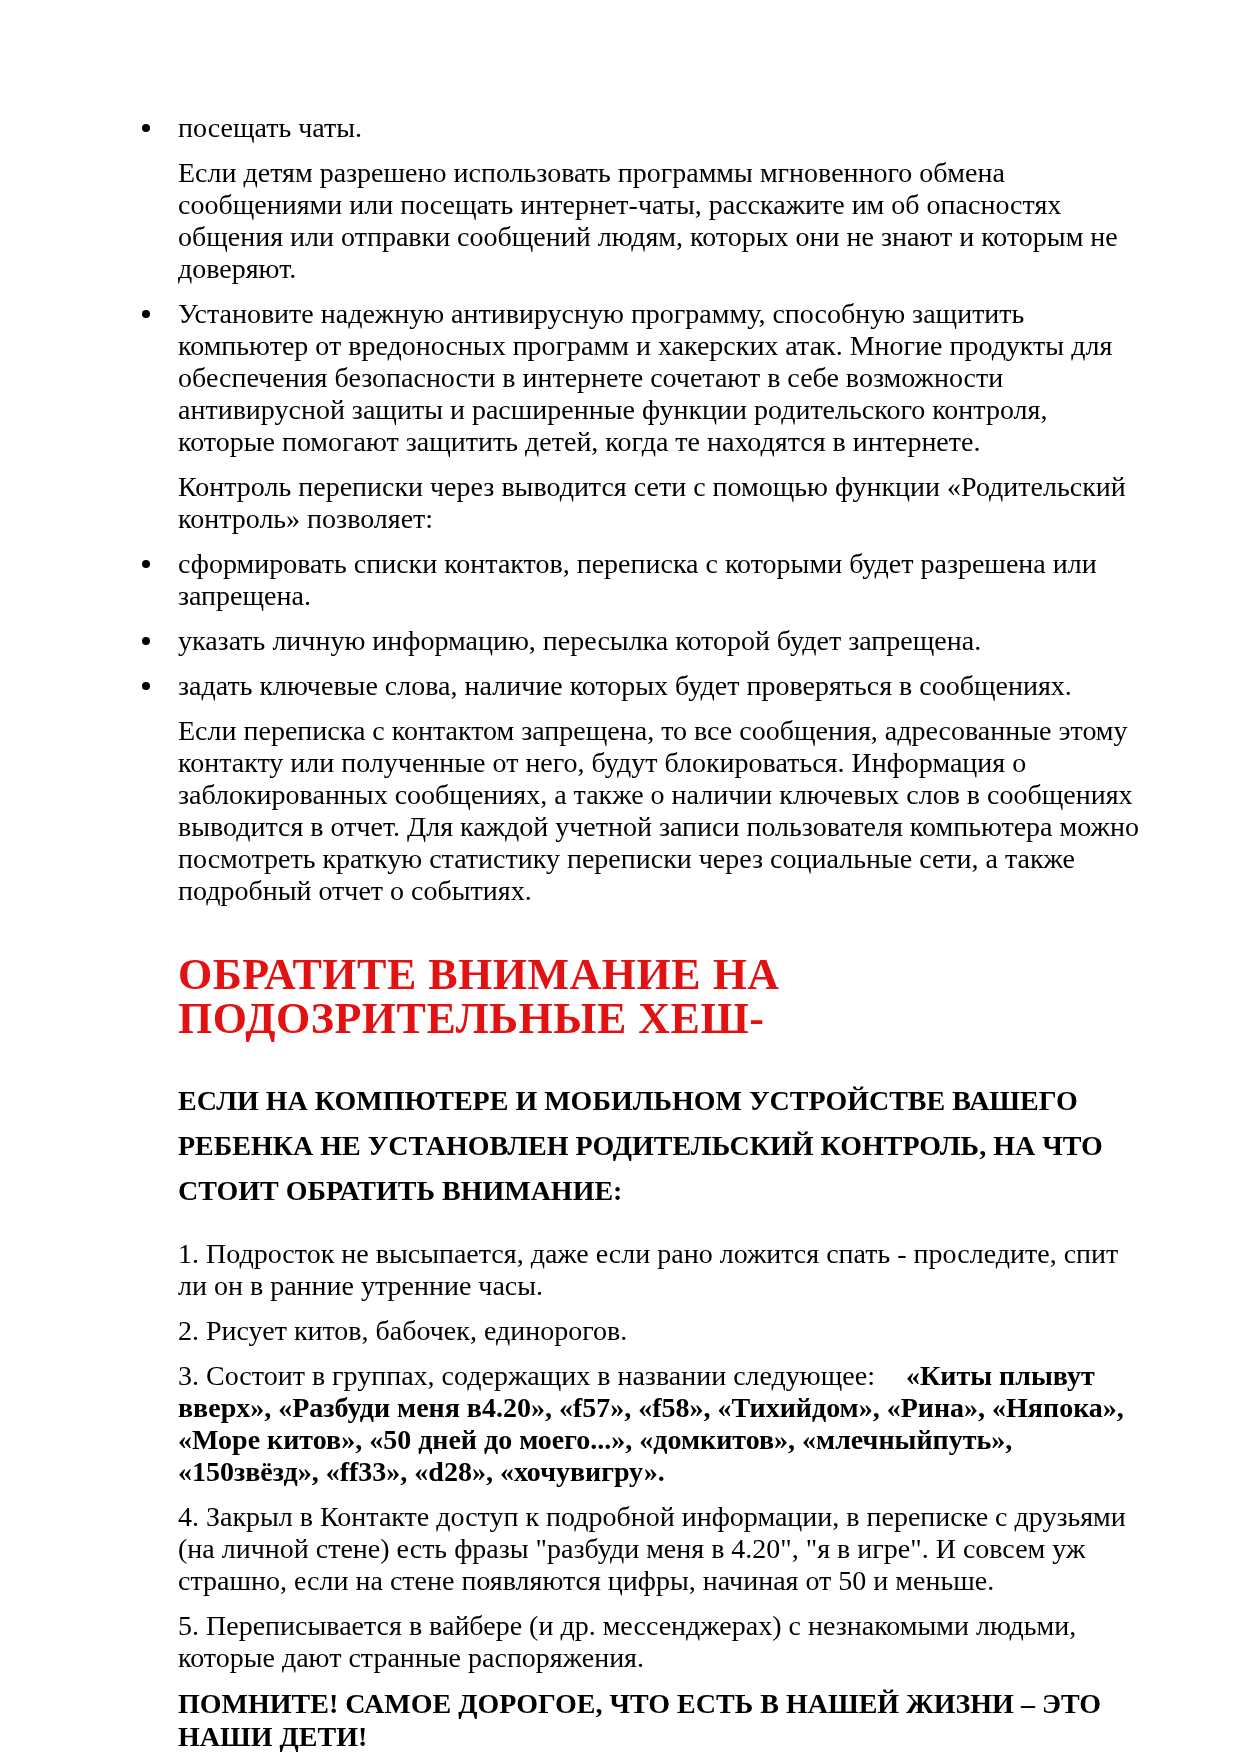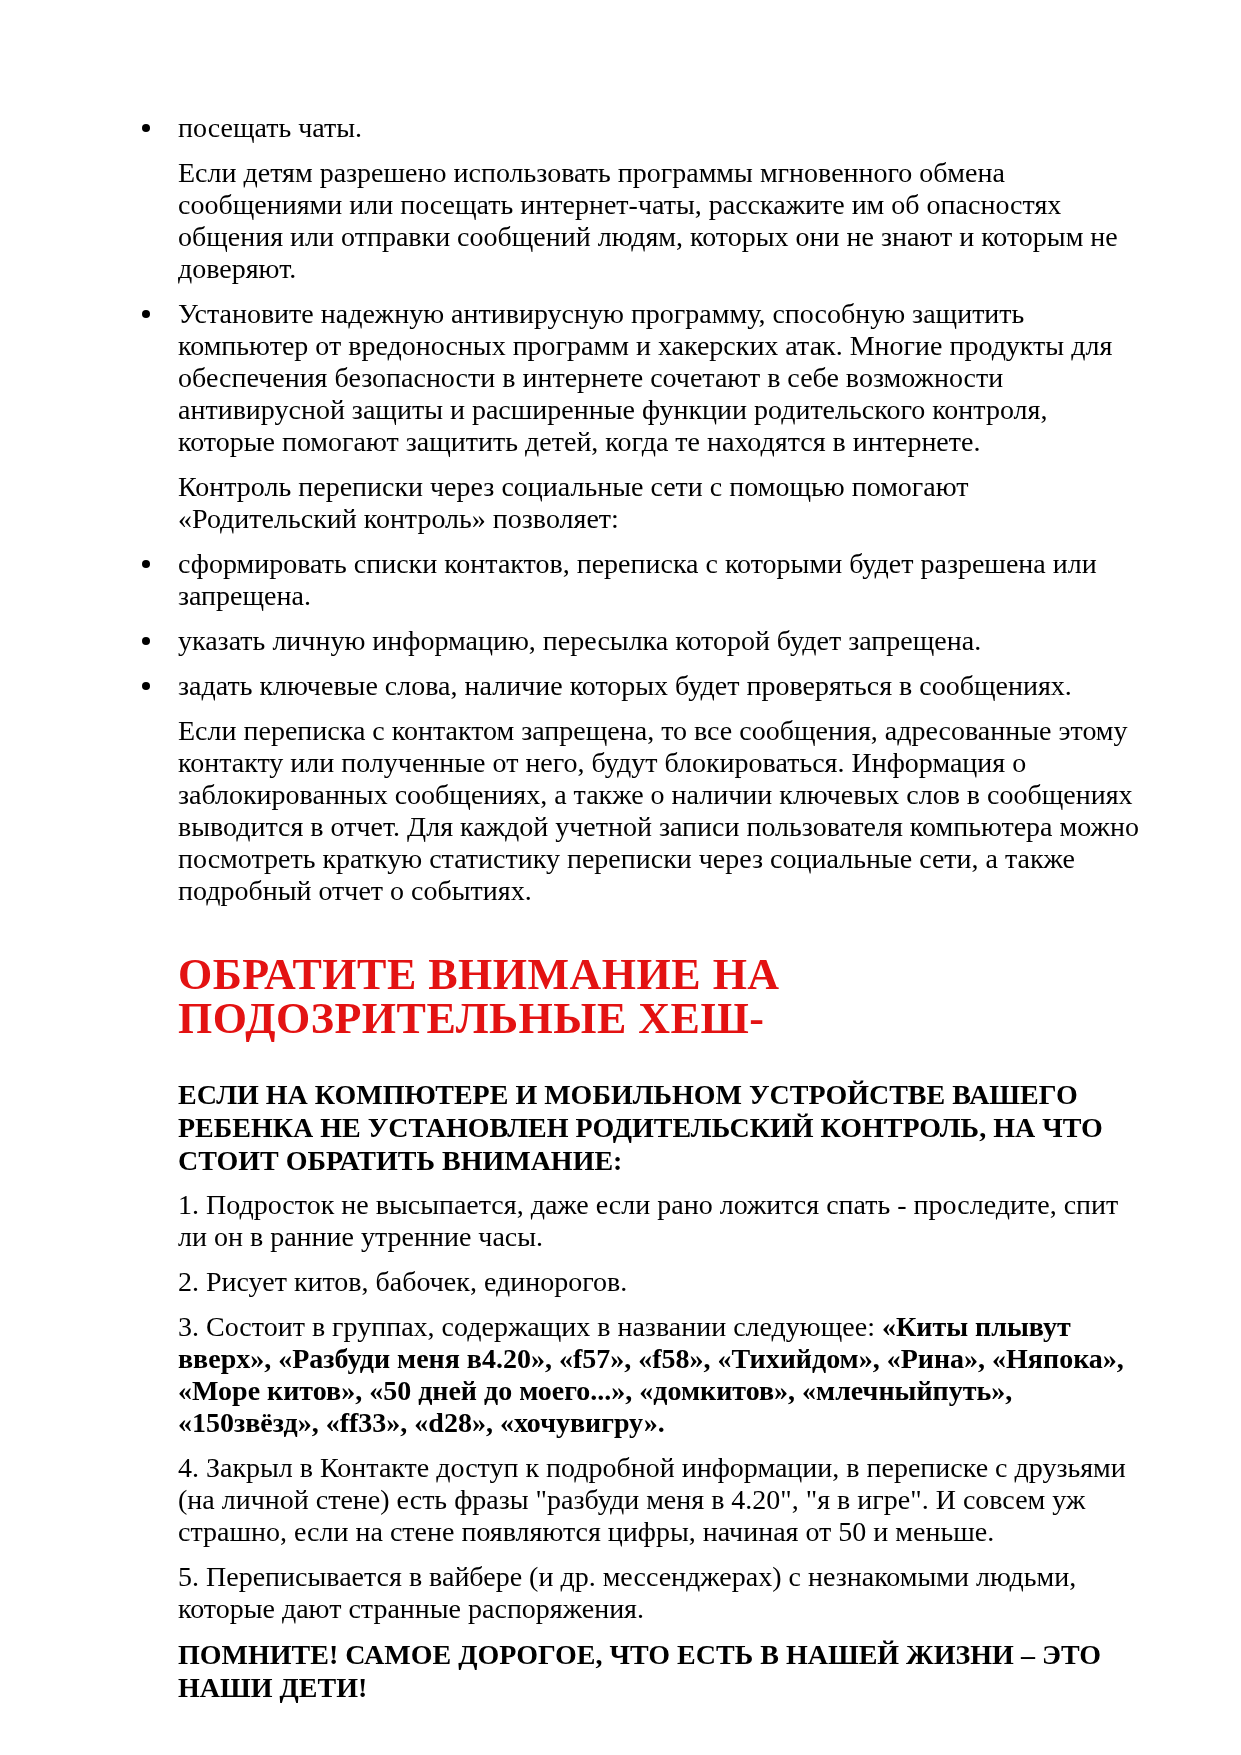"Контроль переписки через социальные сети" p.para { text: социальные сети с помощью помогают -> выводится сети с помощью функции }
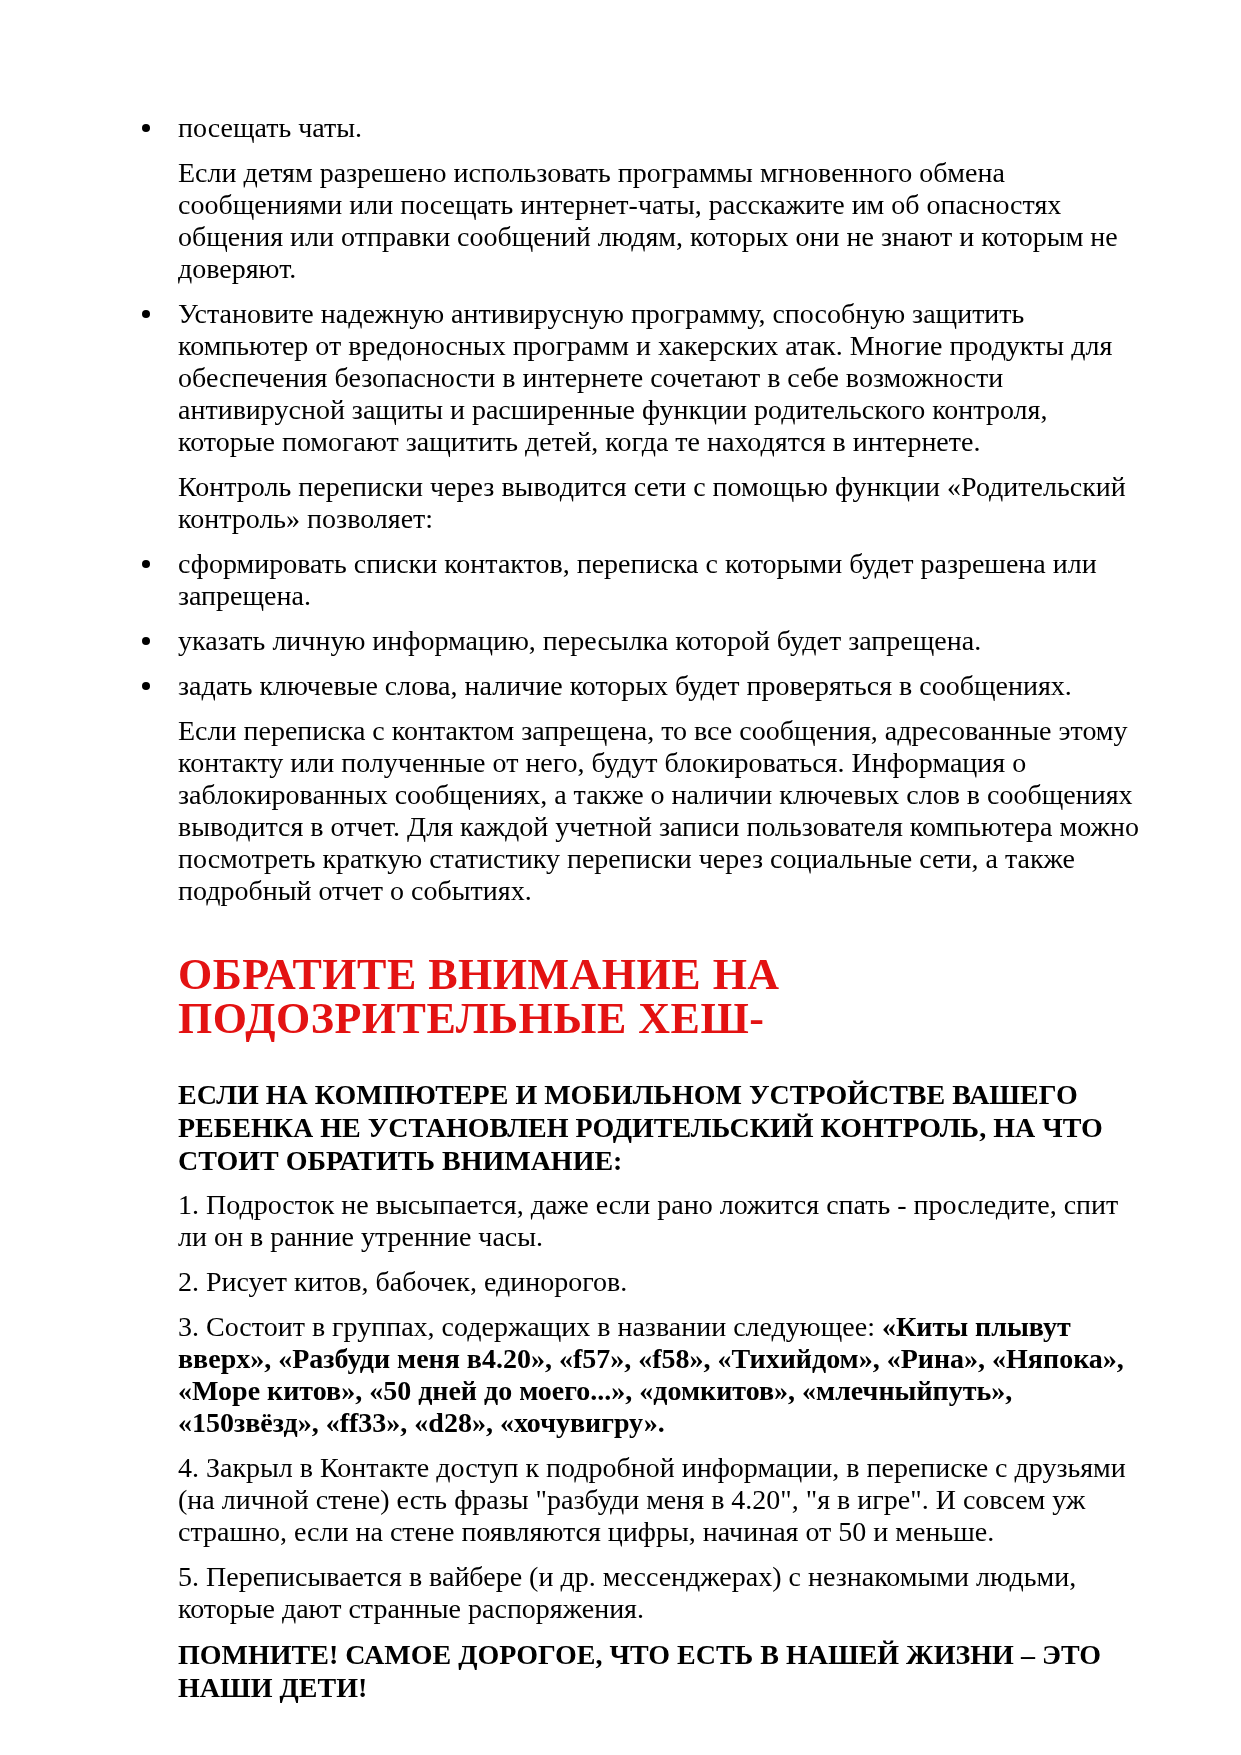"ЕСЛИ НА КОМПЮТЕРЕ И МОБИЛЬНОМ" .subheading { line-height: 33px -> 45px; margin-bottom: 12px -> 25px }
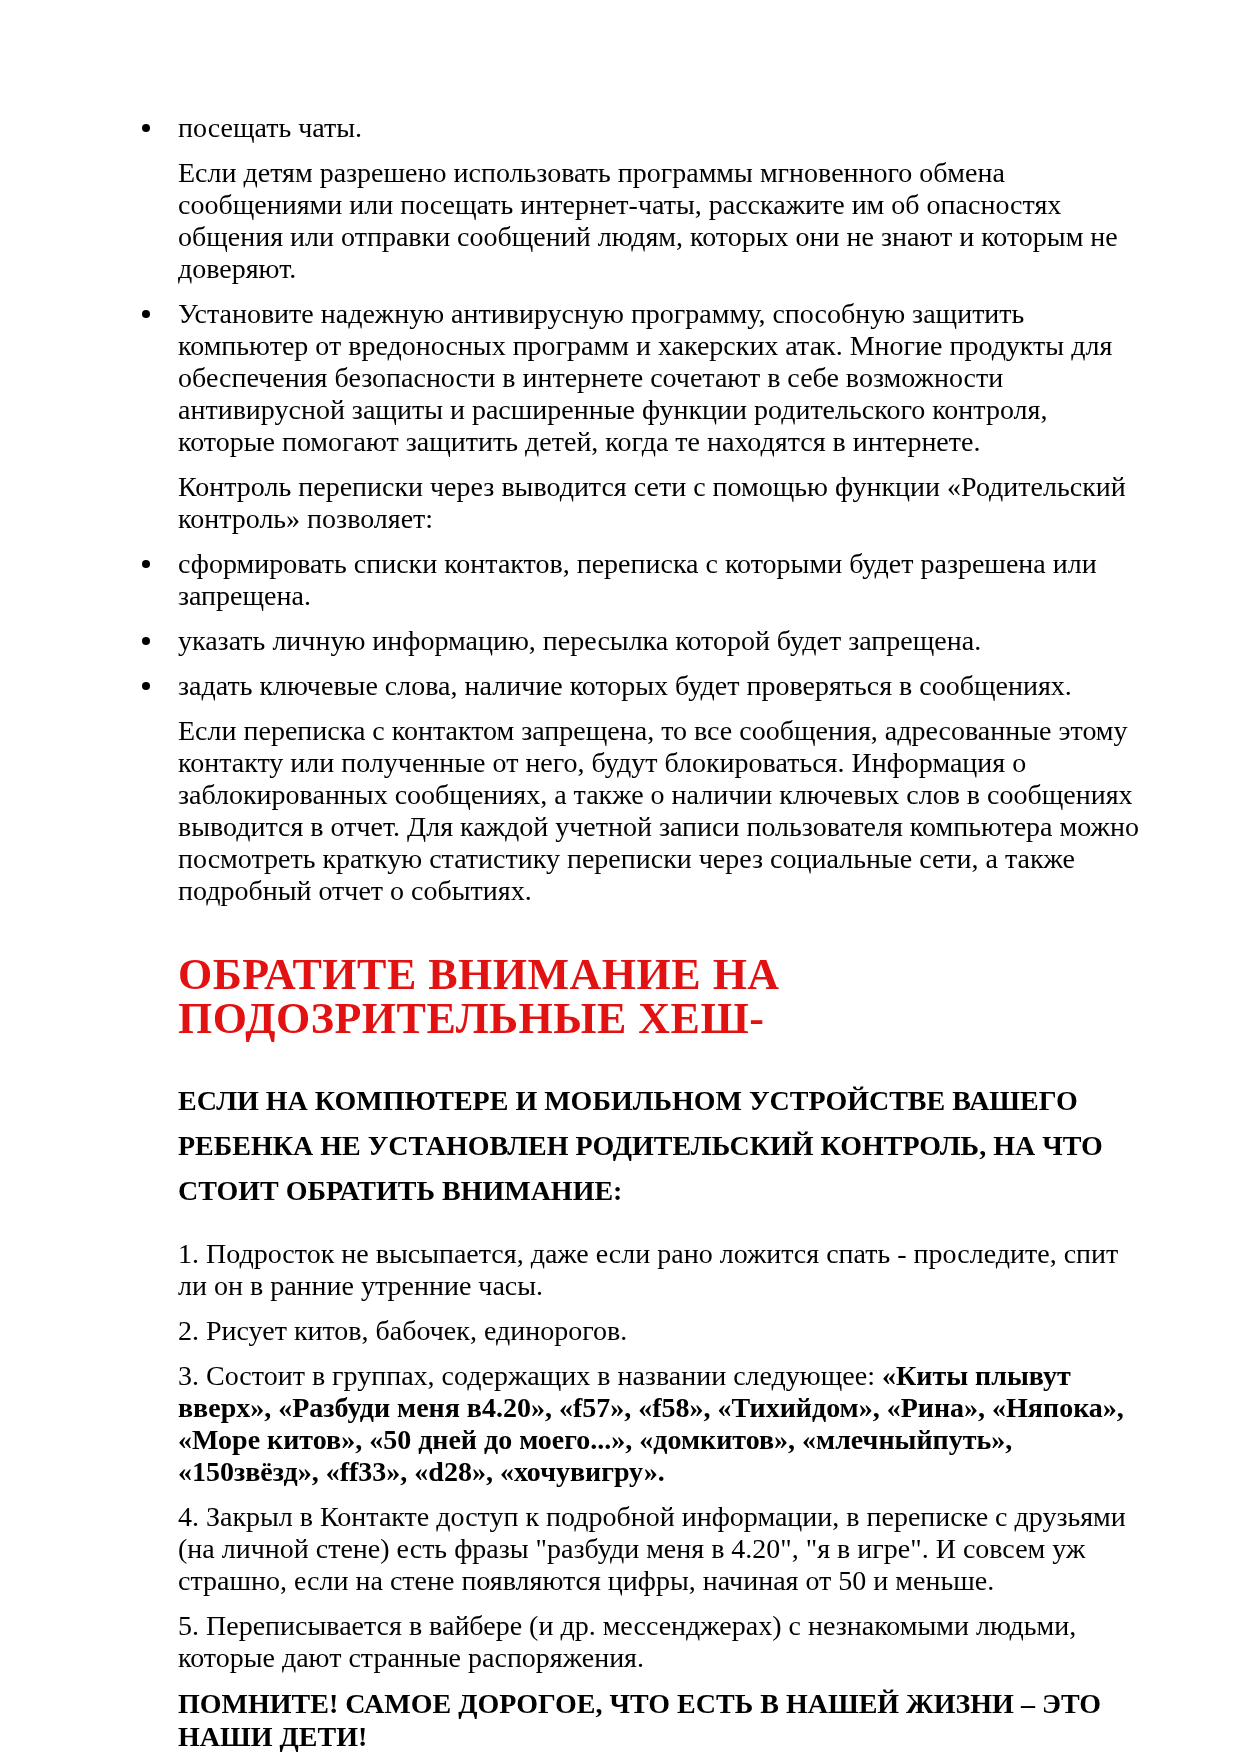"«Киты плывут вверх», «Разбуди меня" .bold { margin-left: none -> 24px }
